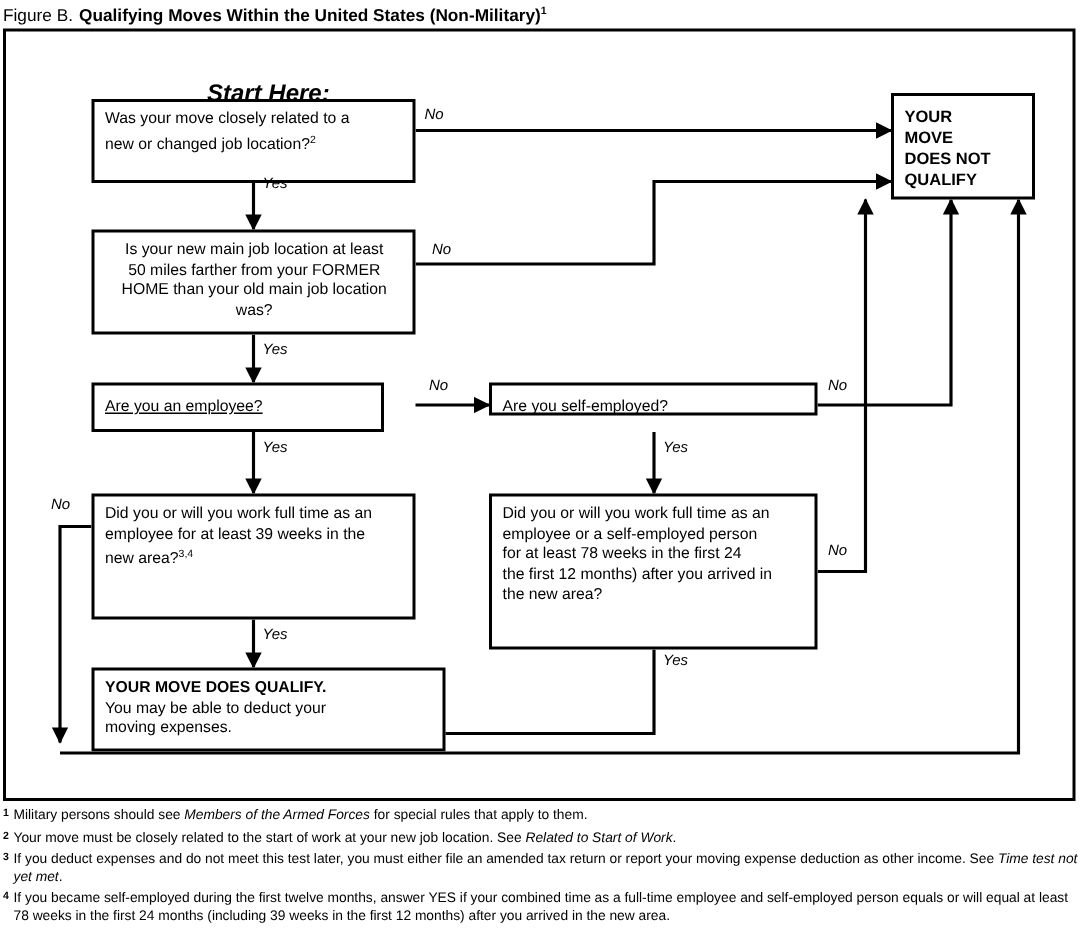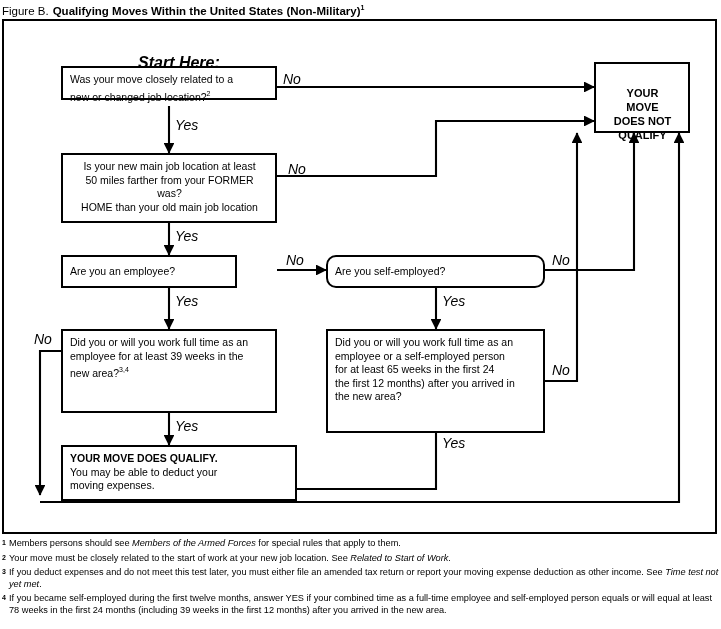"Was your move closely related" div.node { height: 34px -> 56px }
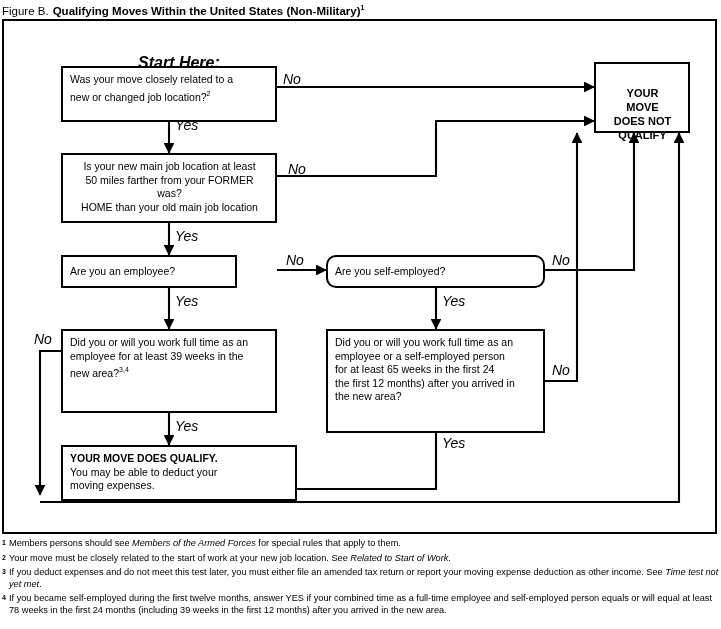"No" .edge-label { font-size: 14px -> 10px }
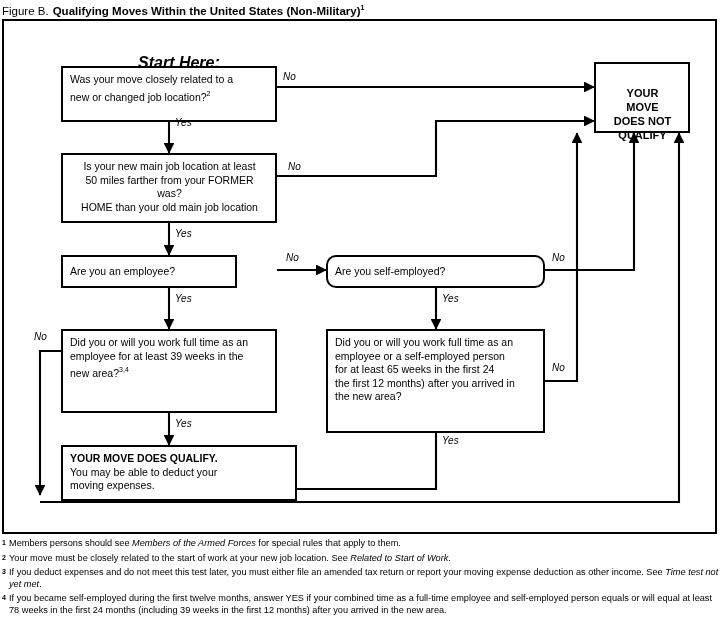"YOUR" .node.centered { padding-top: 22px -> 7px; text-align: center -> left }
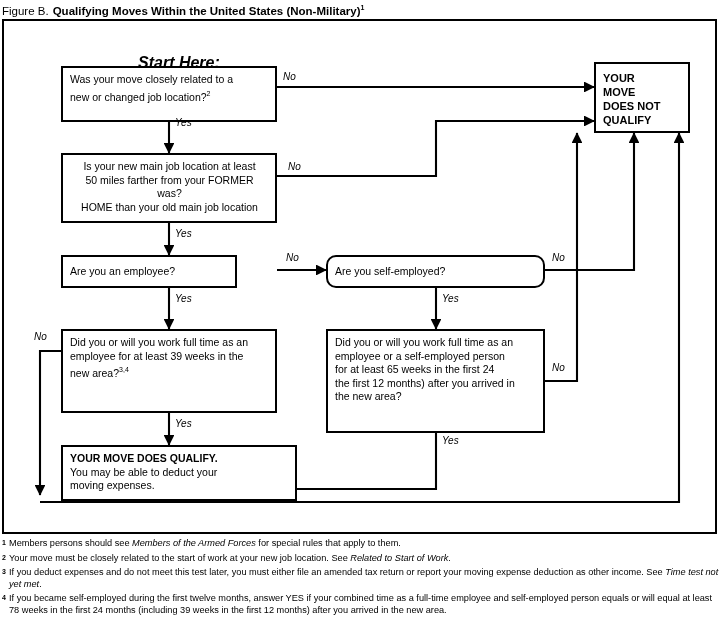"was?" span.ln { order: before "HOME than your old main" -> after "HOME than your old main" }
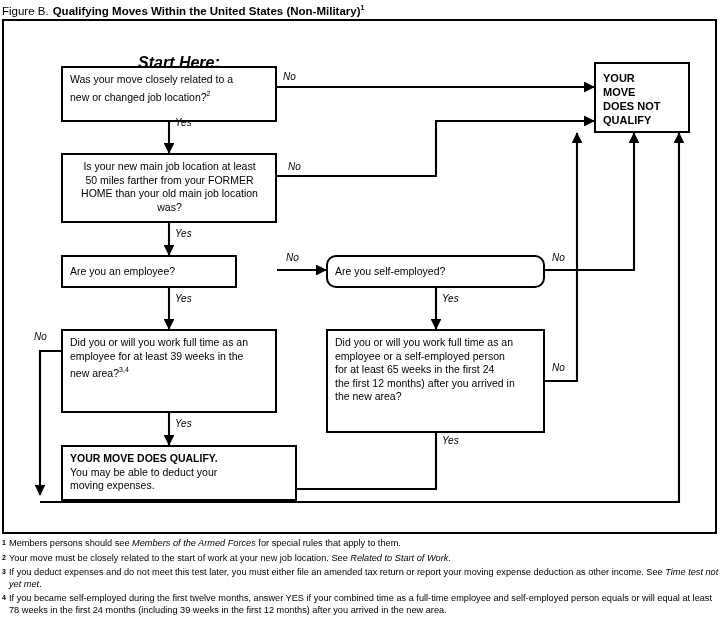"Are you an employee?" div.node { text-decoration: none -> underline; width: 176px -> 195px }
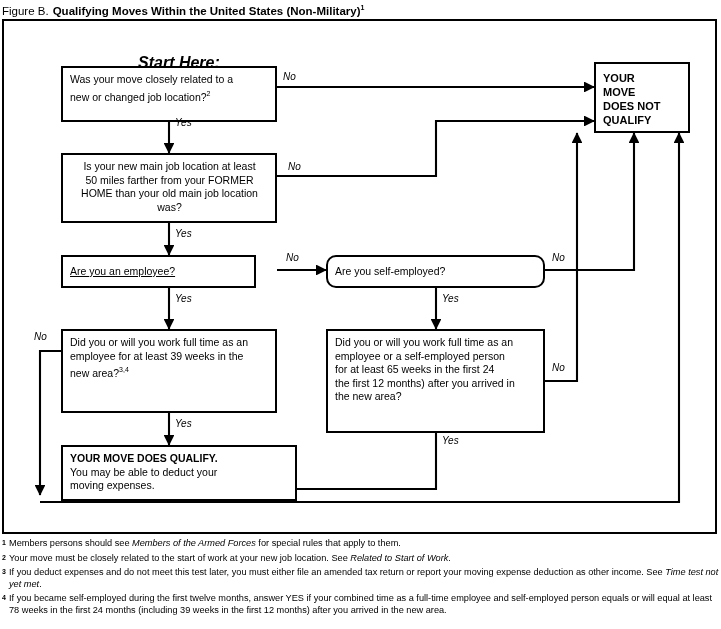"Are you self-employed?" div.node { border-radius: 10px -> none; height: 33px -> 22px }
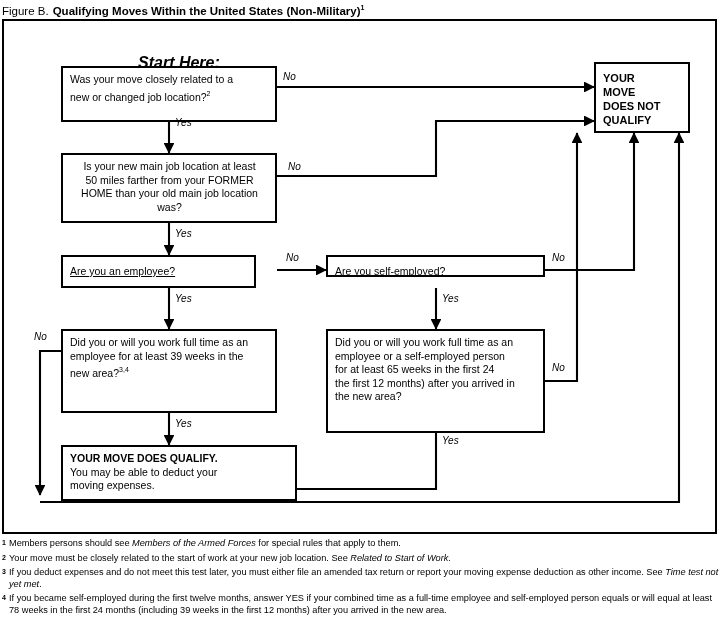"for at least 65 weeks" span.ln { text: 65 -> 78 }
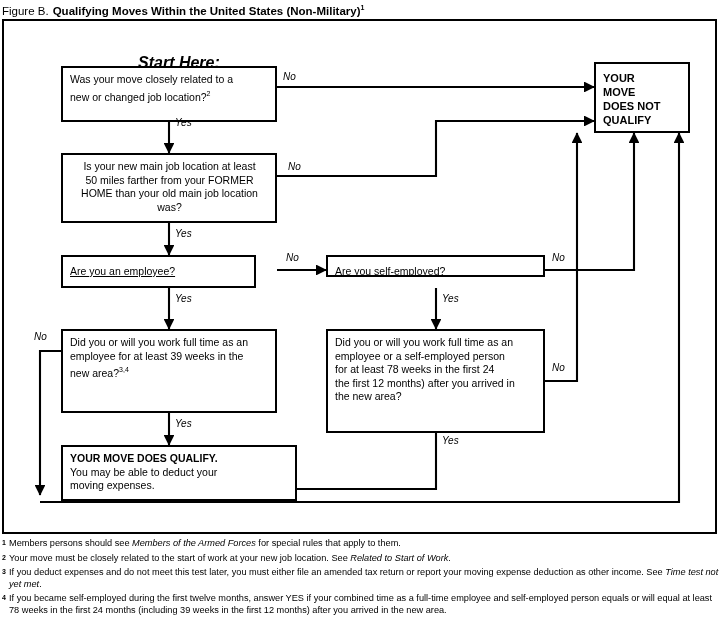"Members persons should see" span { text: Members -> Military }
